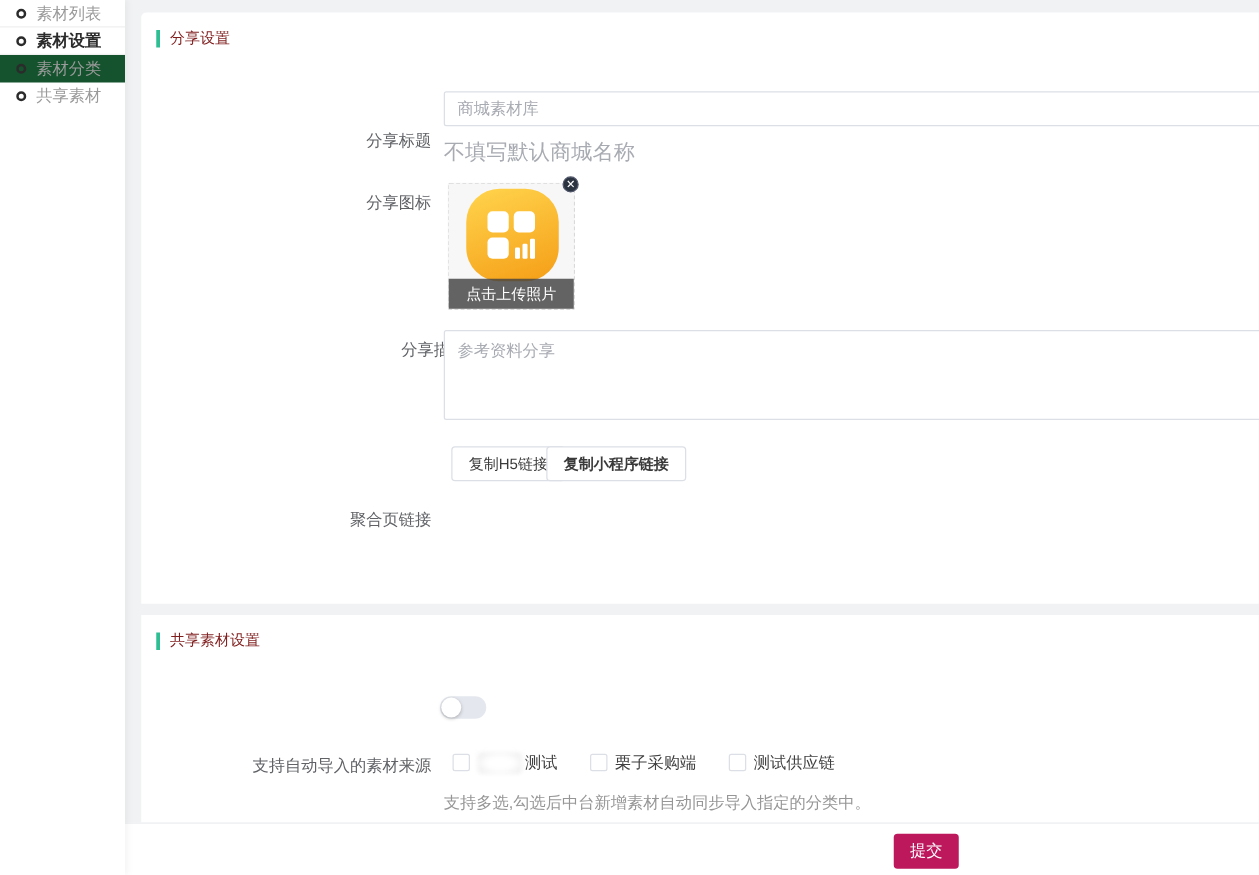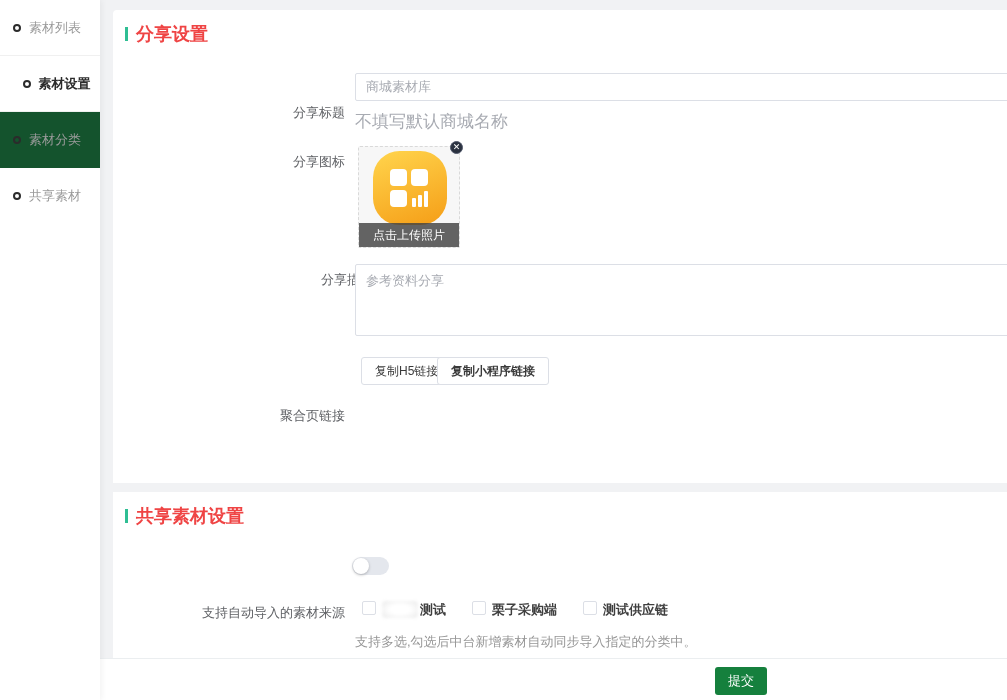"素材列表" .side-item { height: 56px -> 22px }
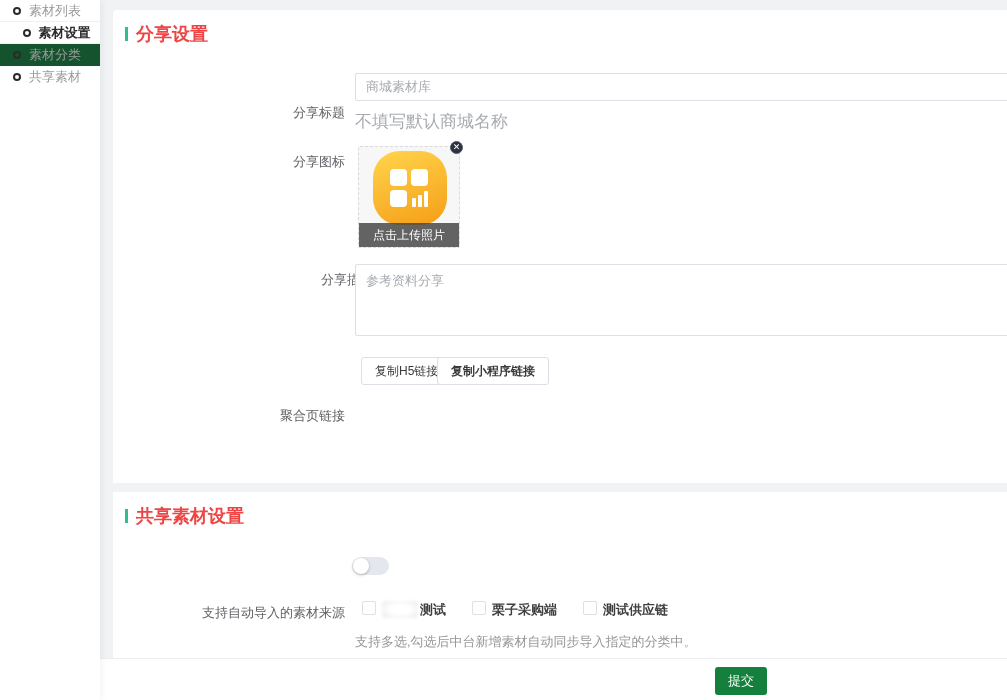"素材设置" .side-item.active { justify-content: center -> none }
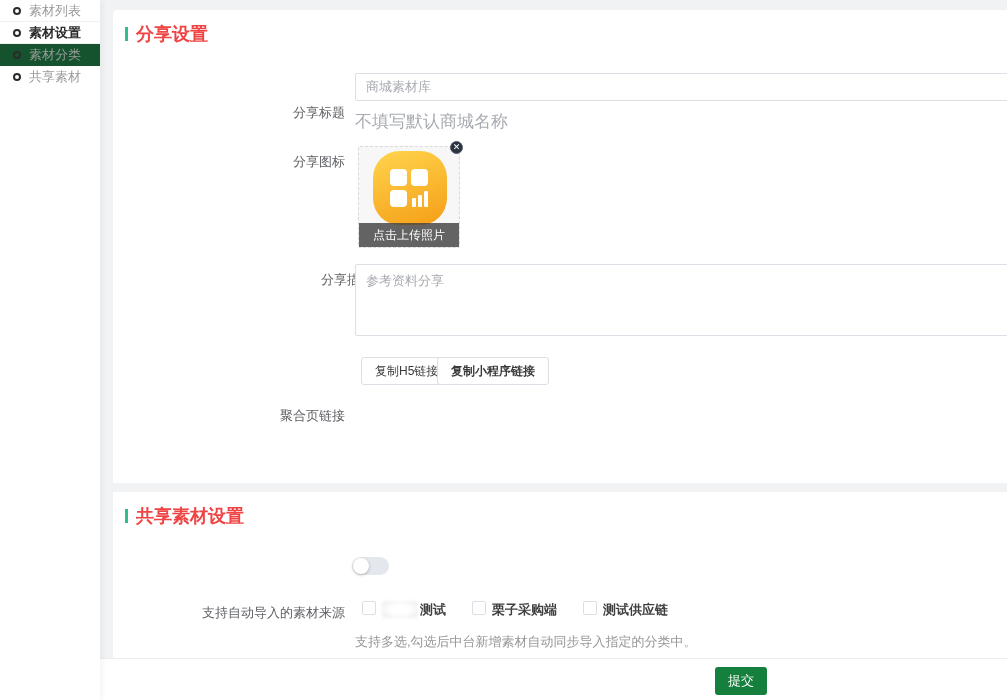"分享设置" .sec-title { color: #ef4444 -> #7f1d1d; font-size: 18px -> 12px; font-weight: bold -> normal }
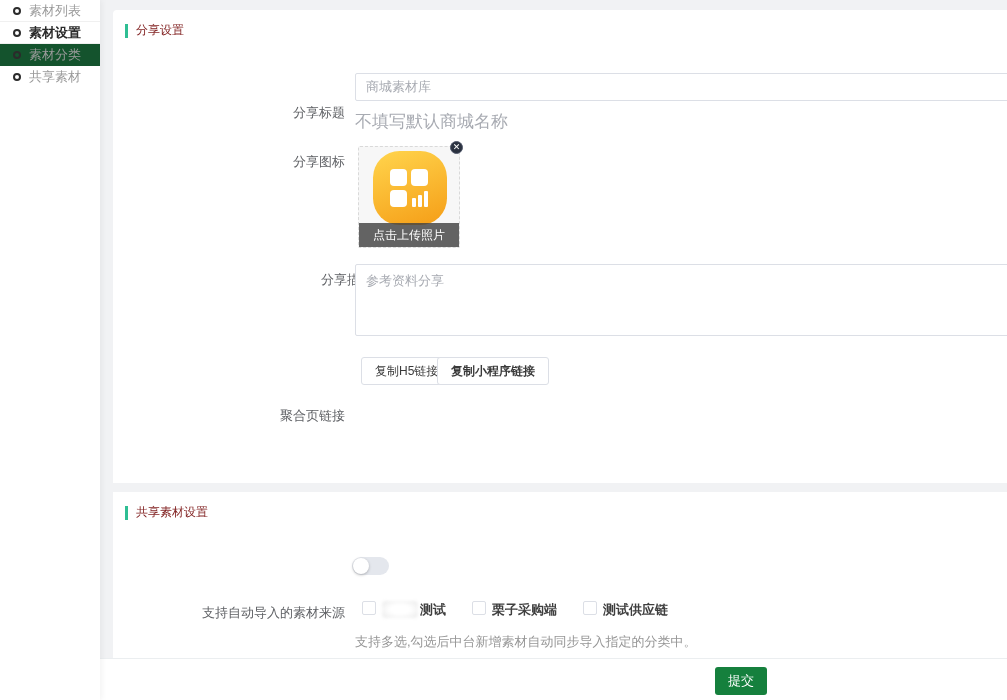"测试" .cb-item { align-items: none -> center; font-weight: bold -> none }
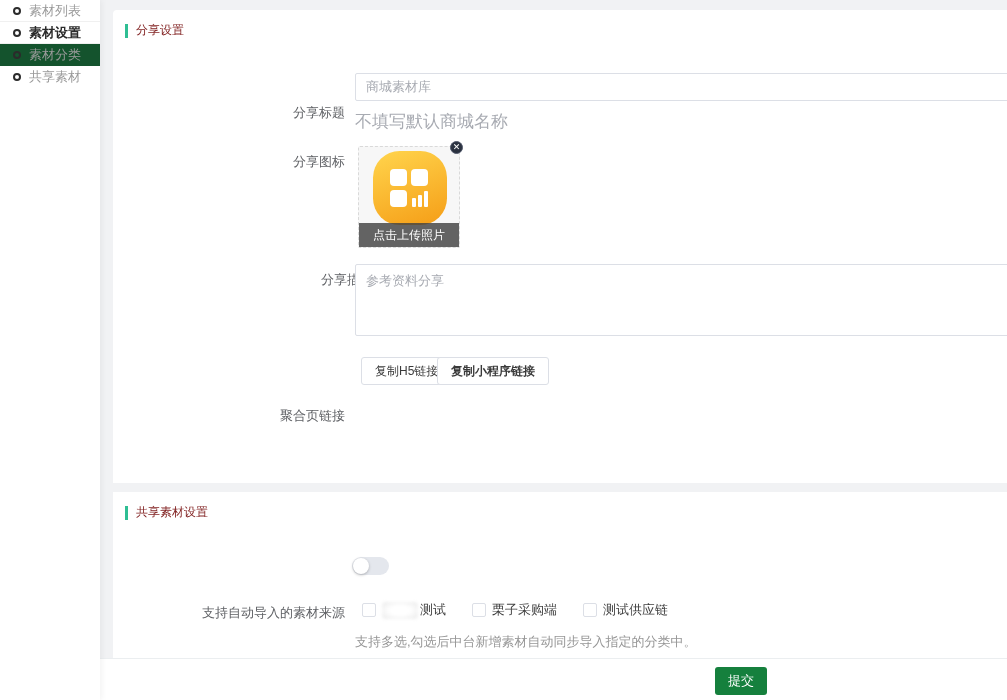"提交" .submit-btn { background: #15803d -> #be185d }
